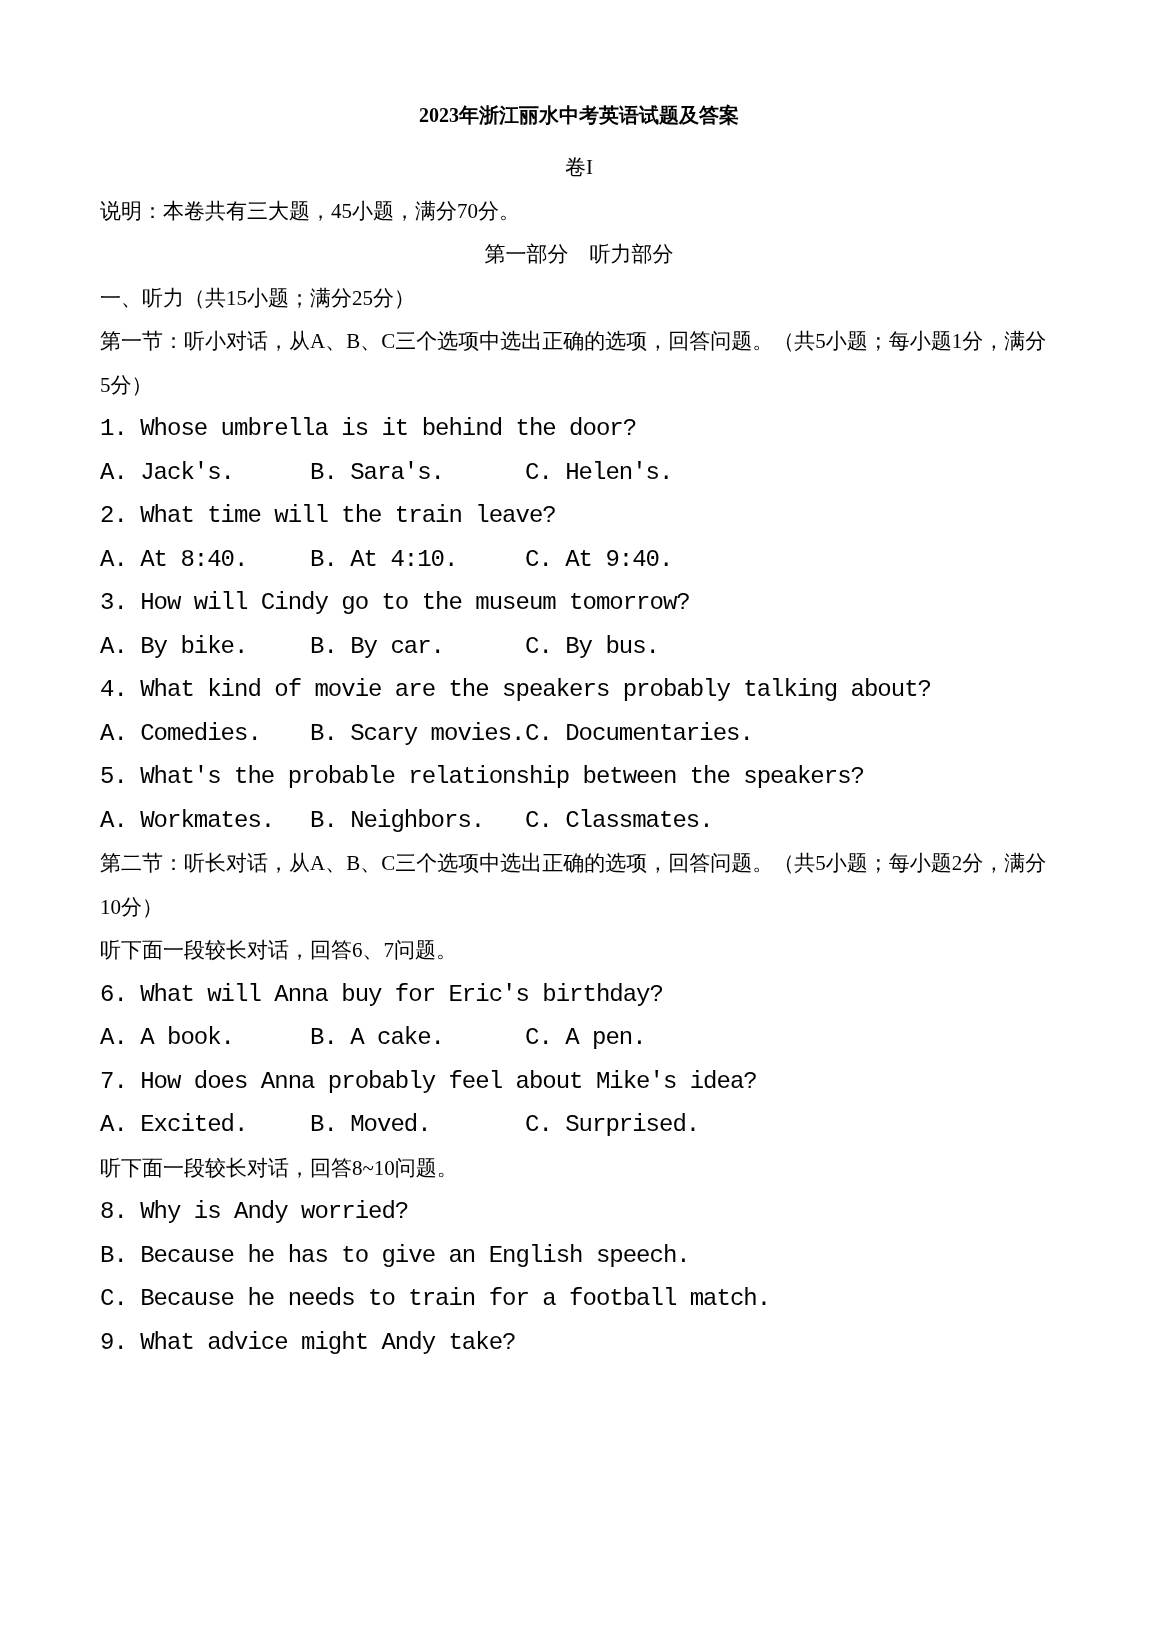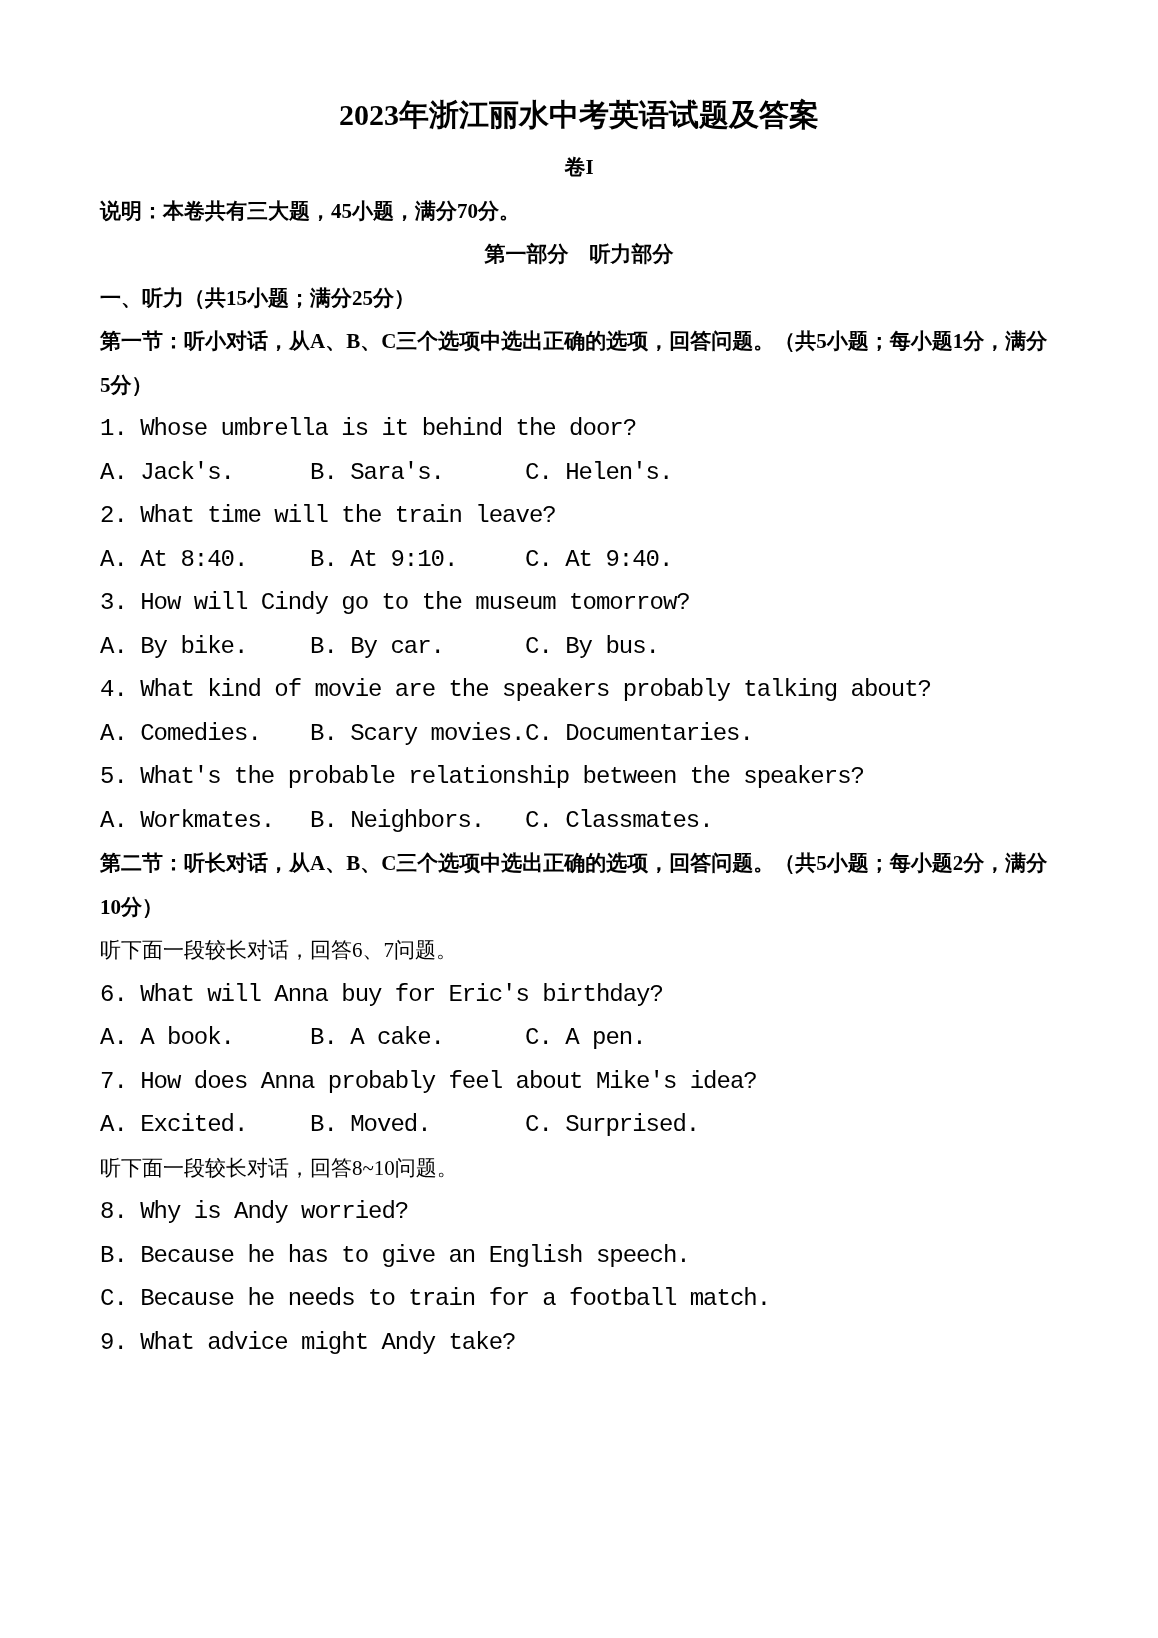"2023年浙江丽水中考英语试题及答案" .title-line { font-size: 30px -> 20px }
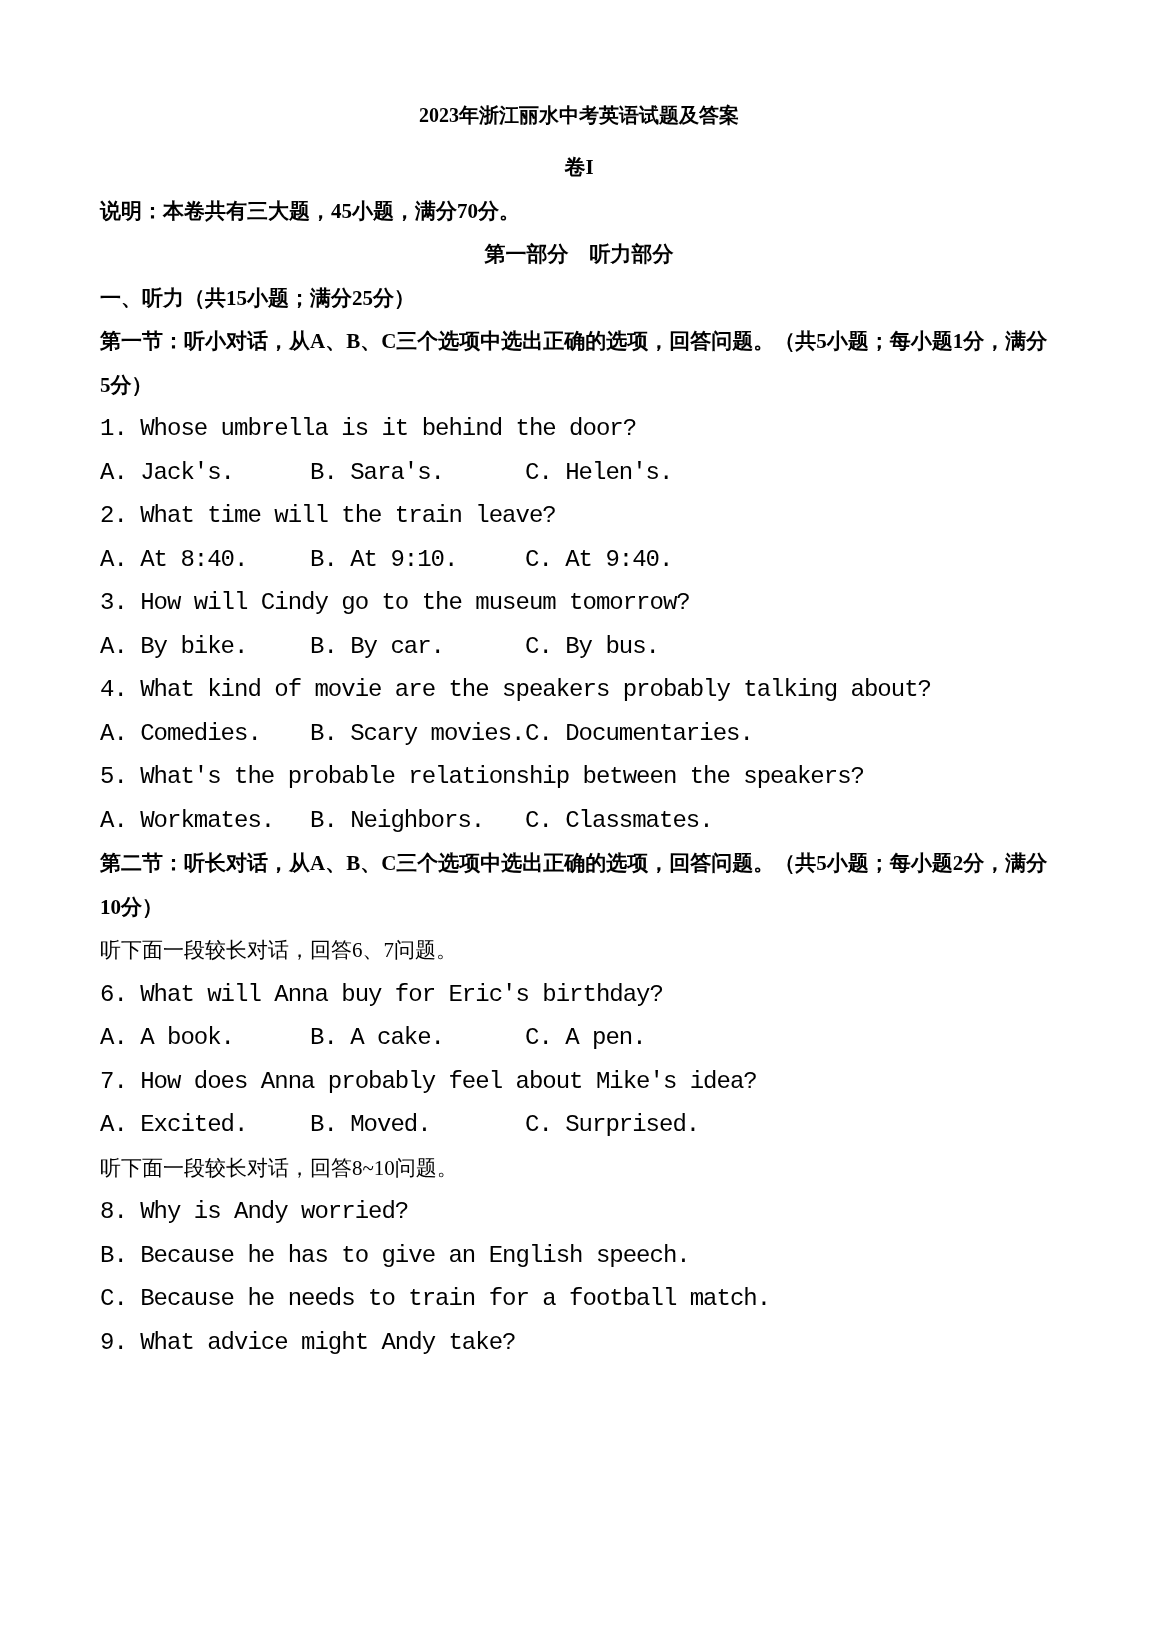"卷I" .bold { font-weight: bold -> normal }
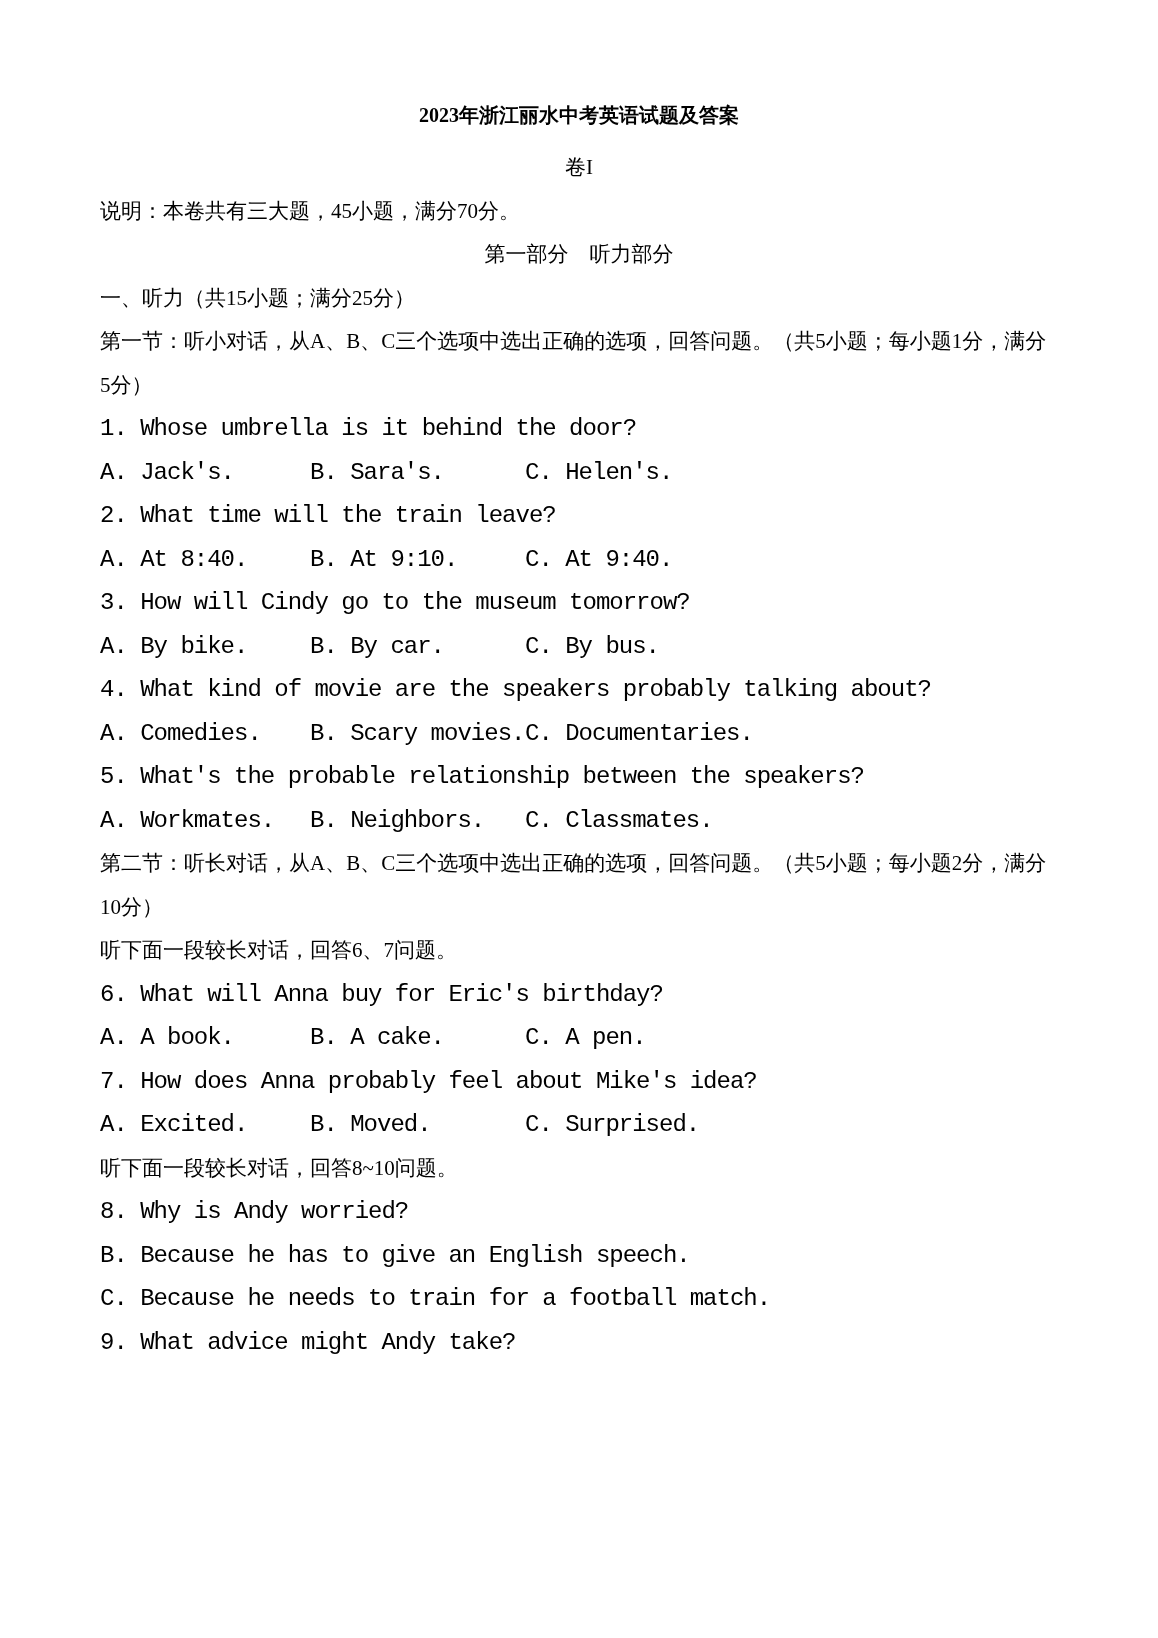"B. At 9:10." span.opt { text: 9:10 -> 4:10 }
